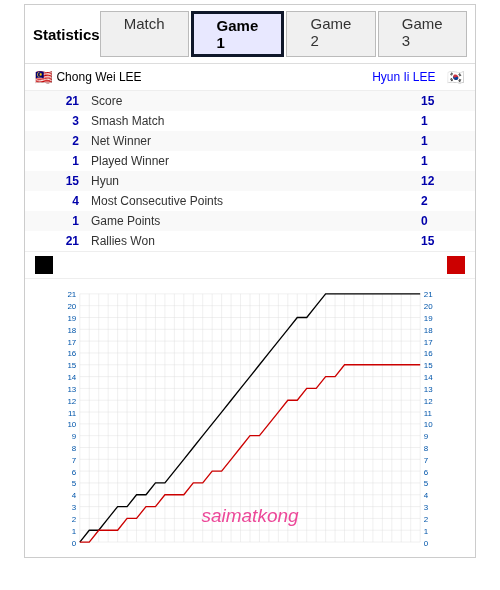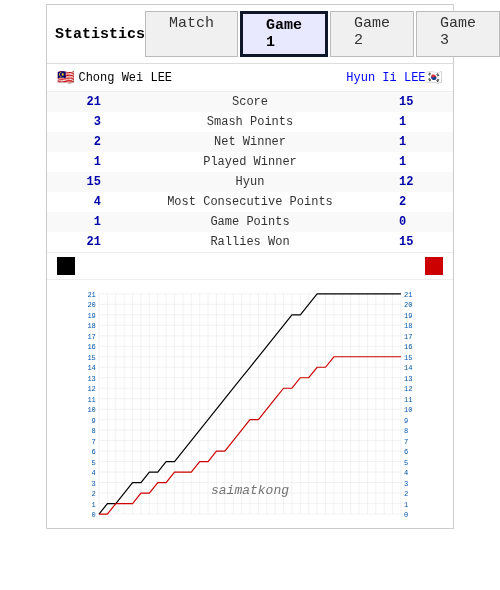"Statistics" .container { font-family: Liberation Mono, monospace -> none; width: 408px -> 452px }
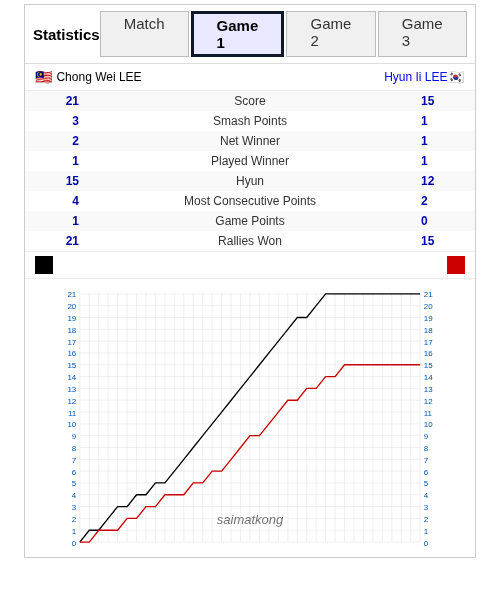"Hyun Ii LEE" .player-right { gap: 0 -> 12px }
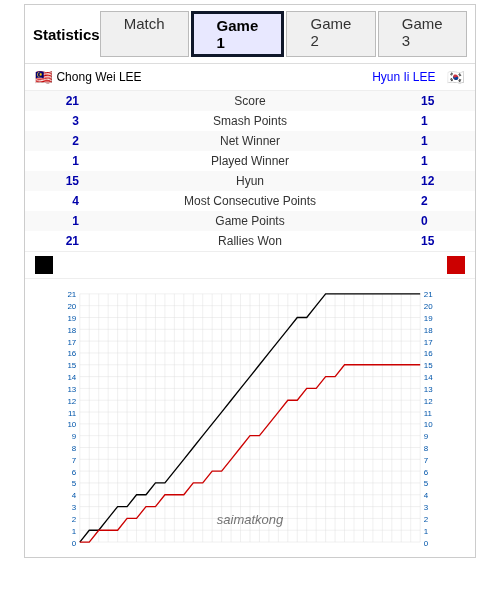"Score" .stats-table tr td { text-align: center -> none }
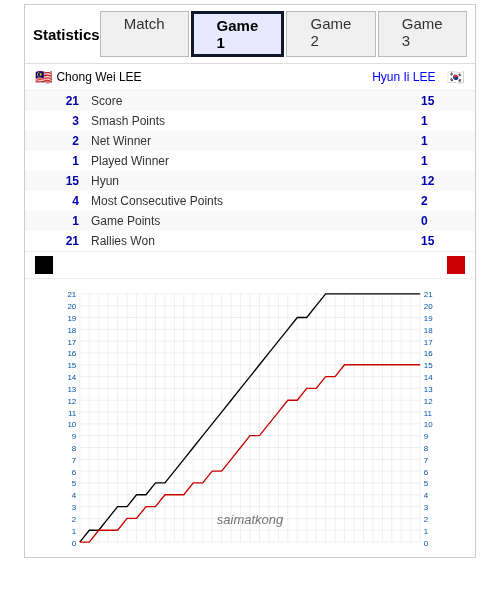"Smash Points" td { text: Points -> Match }
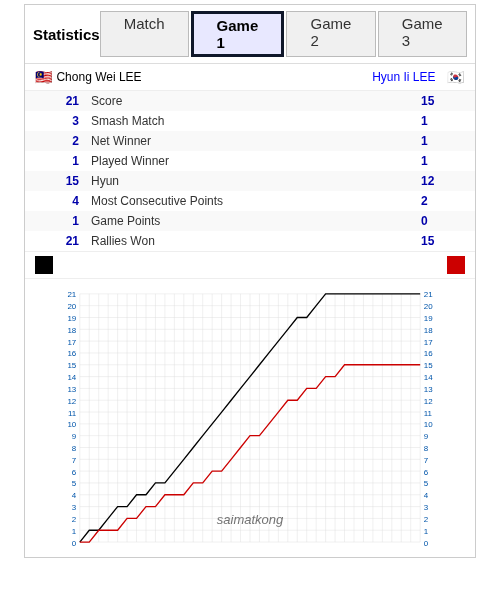"saimatkong" .watermark { color: #737373 -> #ec4899; font-size: 13px -> 19px }
